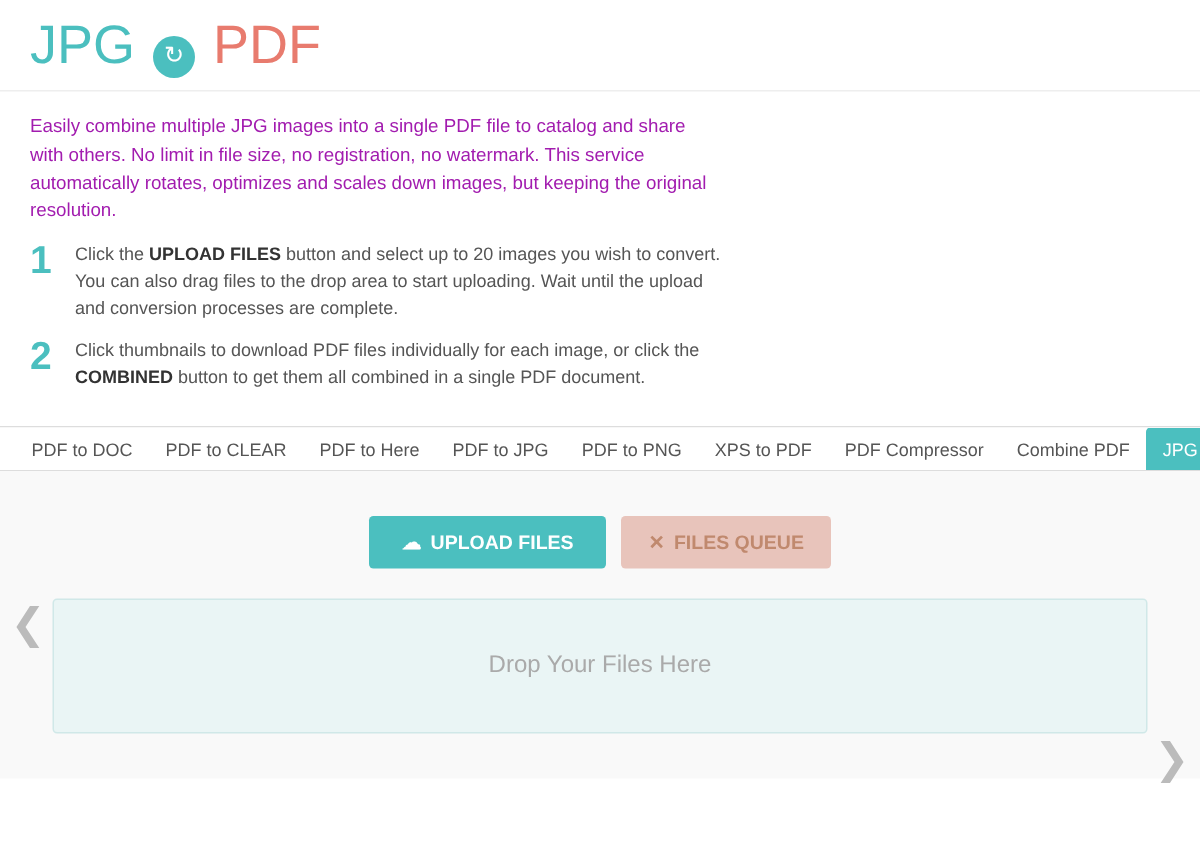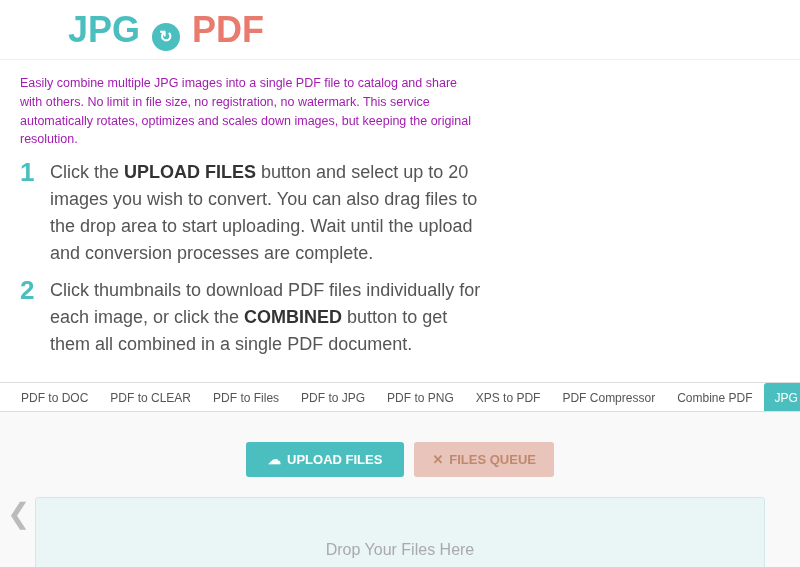"JPG ↻ PDF" .logo { font-weight: bold -> normal; margin-left: 48px -> none }
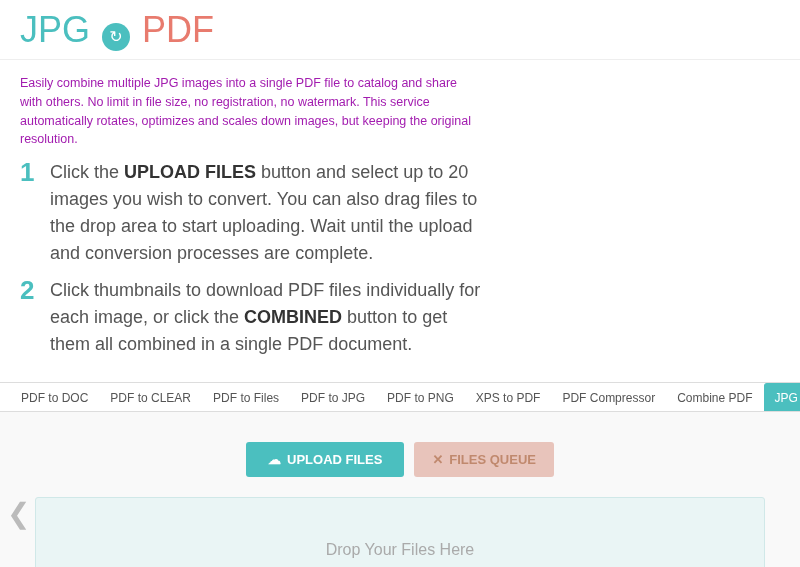"Click the UPLOAD FILES button" .step-text { font-size: 18px -> 12px }
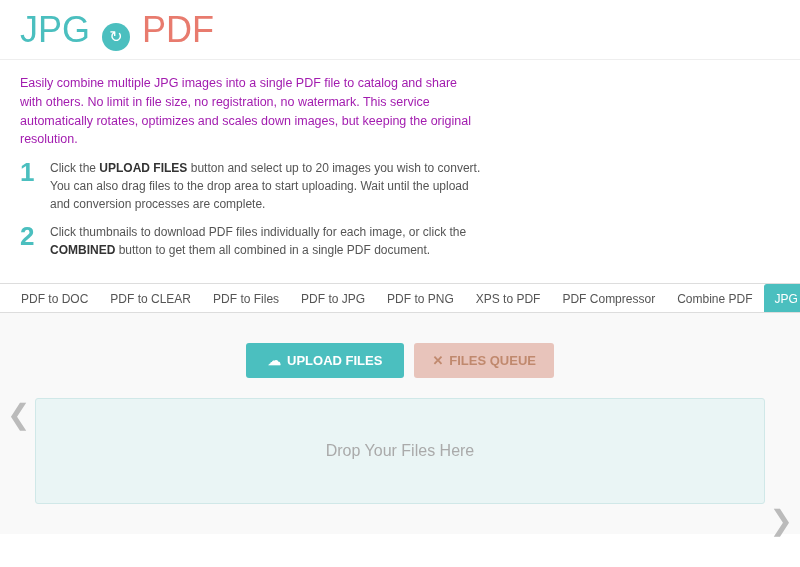"PDF to Files" div.tab { text: Files -> Here }
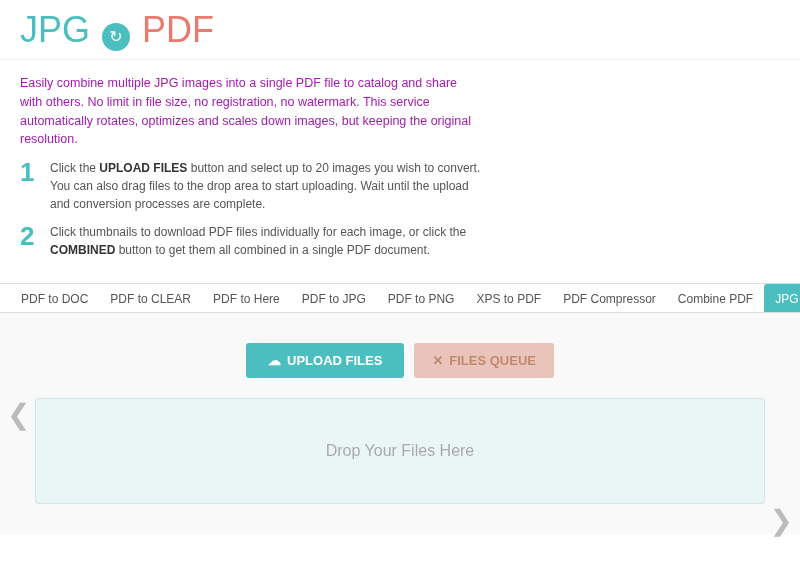"Drop Your Files Here" .drop-area { height: 106px -> 90px }
